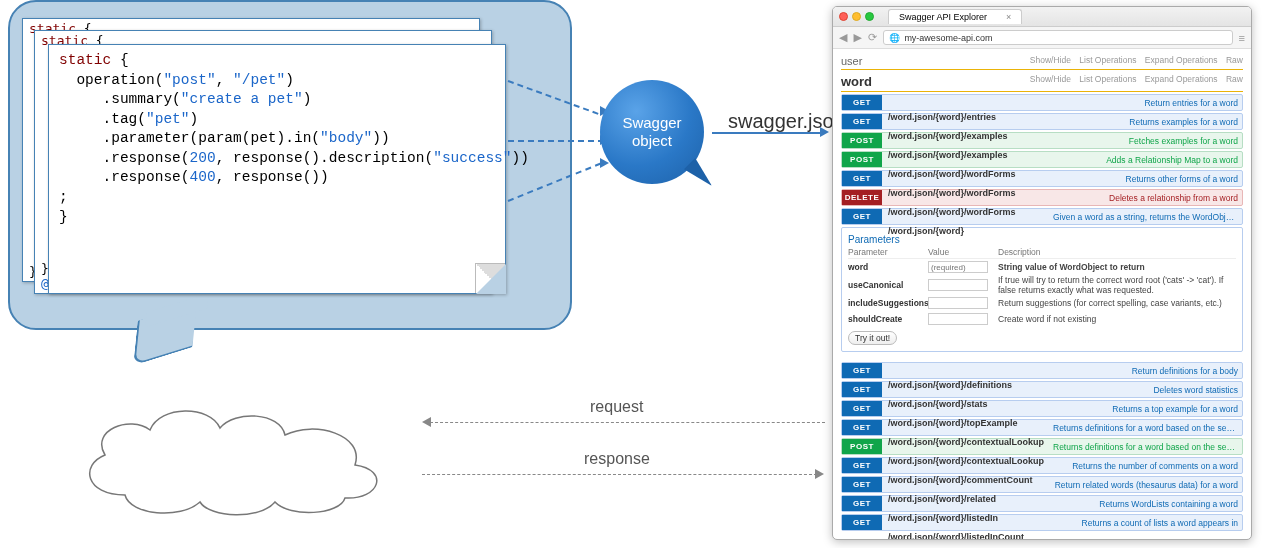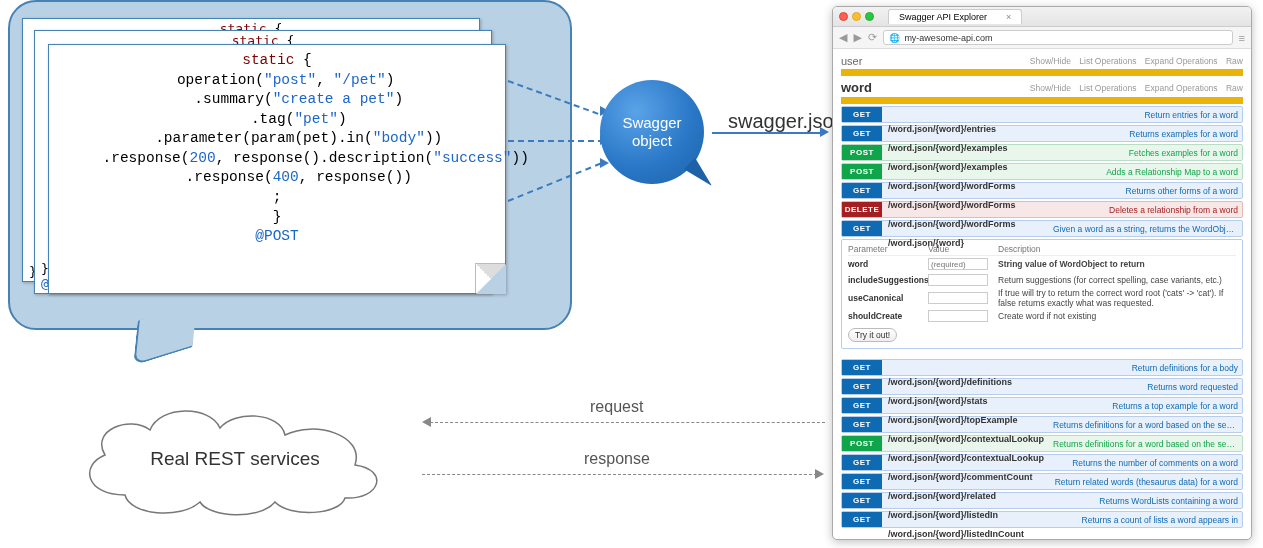"static {" .bubble { text-align: center -> none }
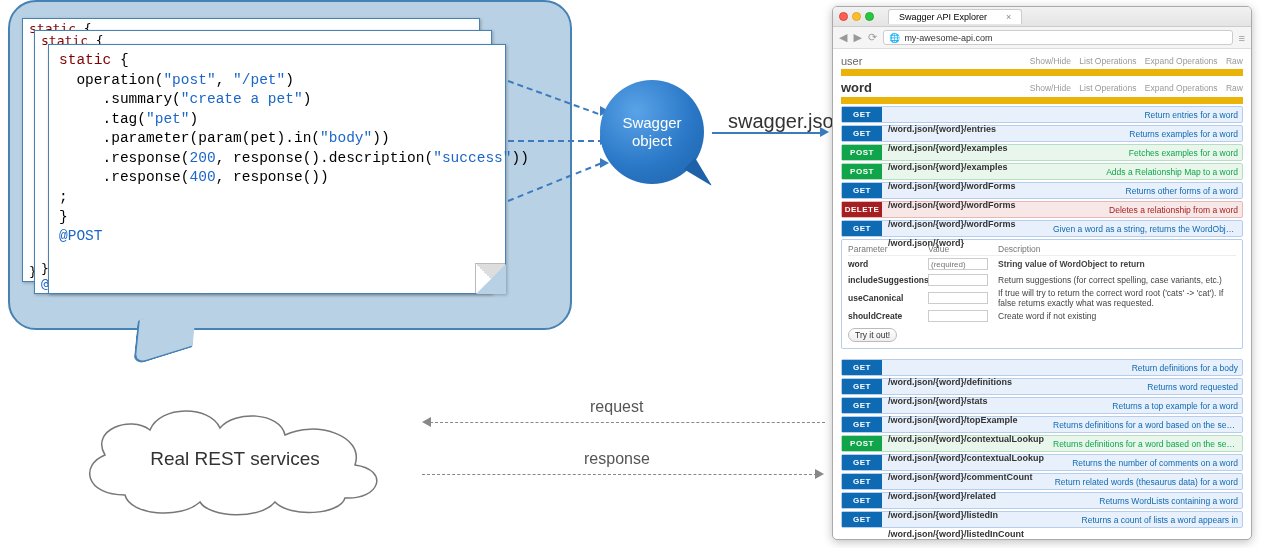"user" .sect-head { align-items: center -> flex-start; border-bottom: 7px solid #eab308 -> 1px solid #eab308 }
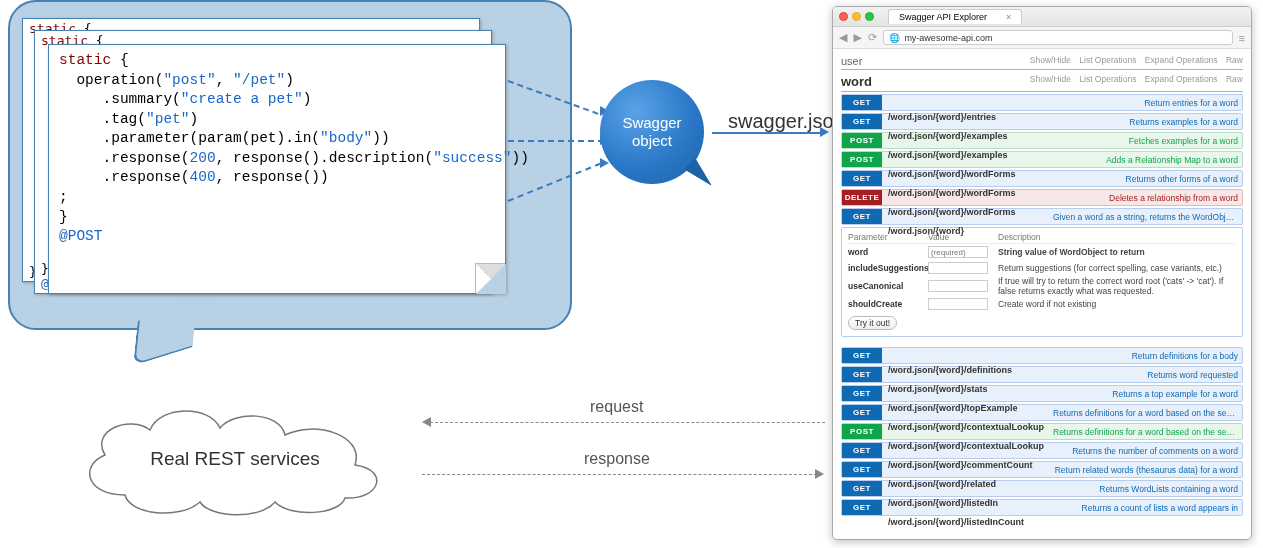"@POST" div.line { html: <div><span>@POST</span></div> -> none }
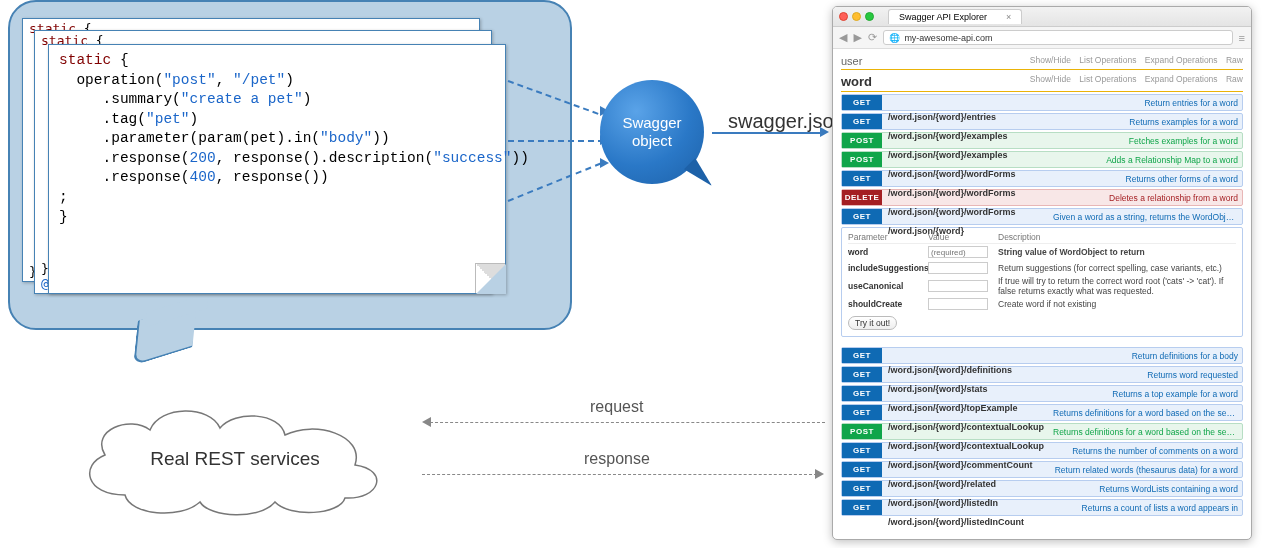"Parameters" div.params-title { html: none -> <div>Parameters</div> }
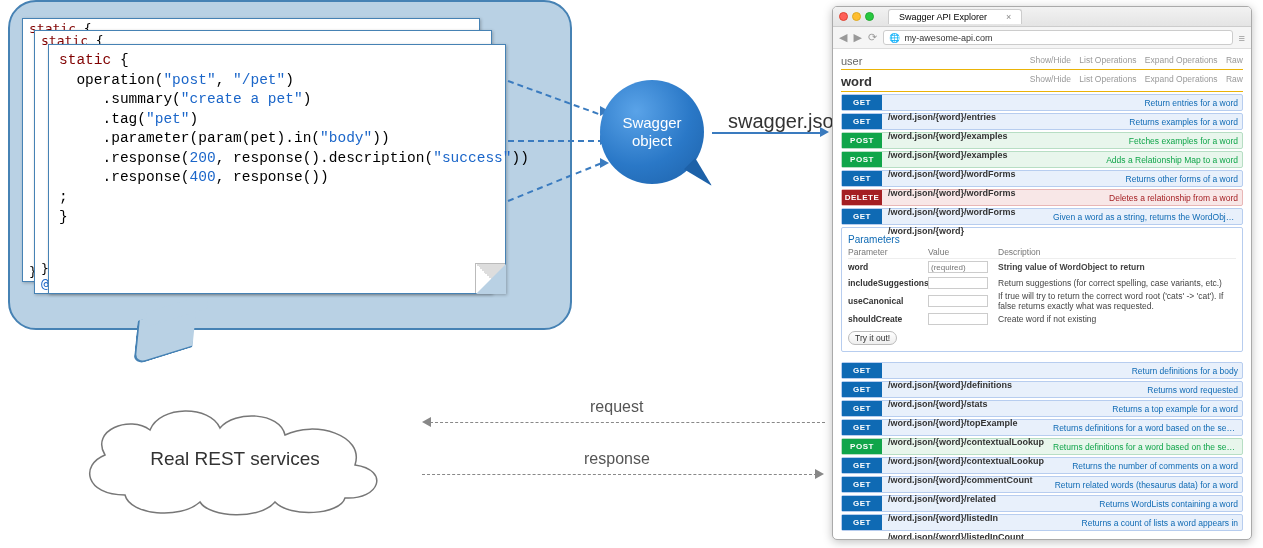"includeSuggestions" div.prow { order: before "useCanonical" -> after "useCanonical" }
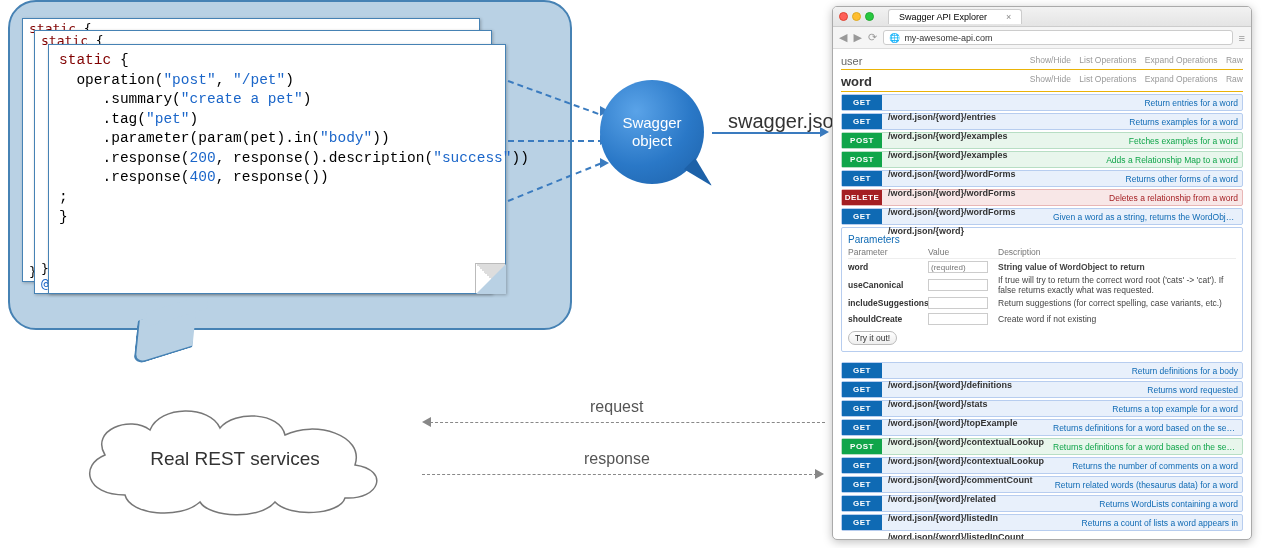"Returns word requested" div.op-desc { text: Returns word requested -> Deletes word statistics }
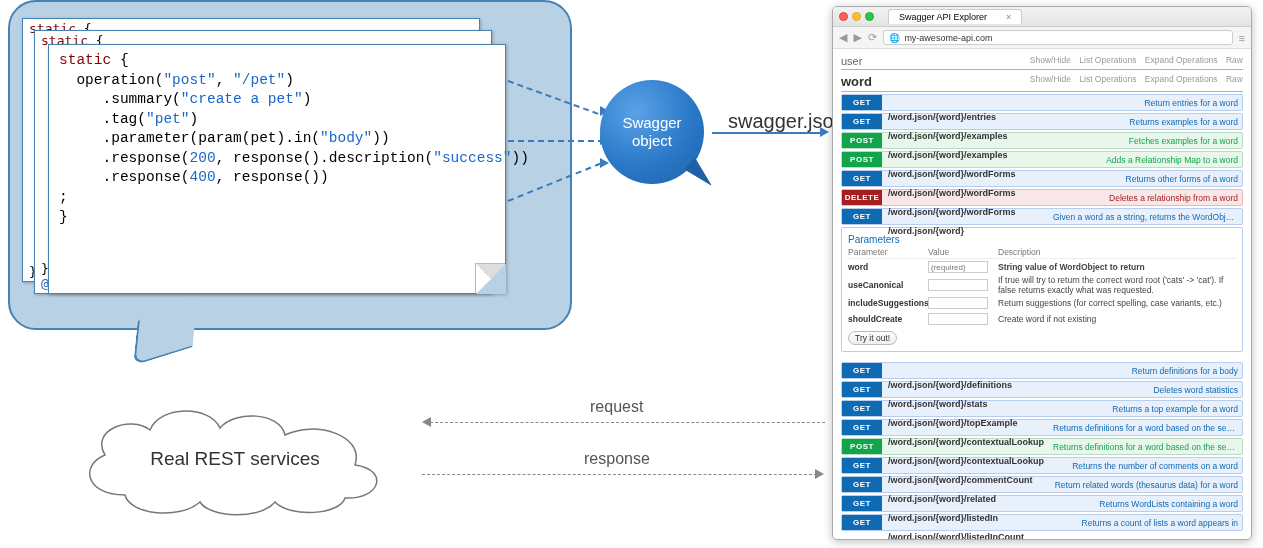"Real REST services" div.cloud-label { html: <div>Real REST services</div> -> none }
